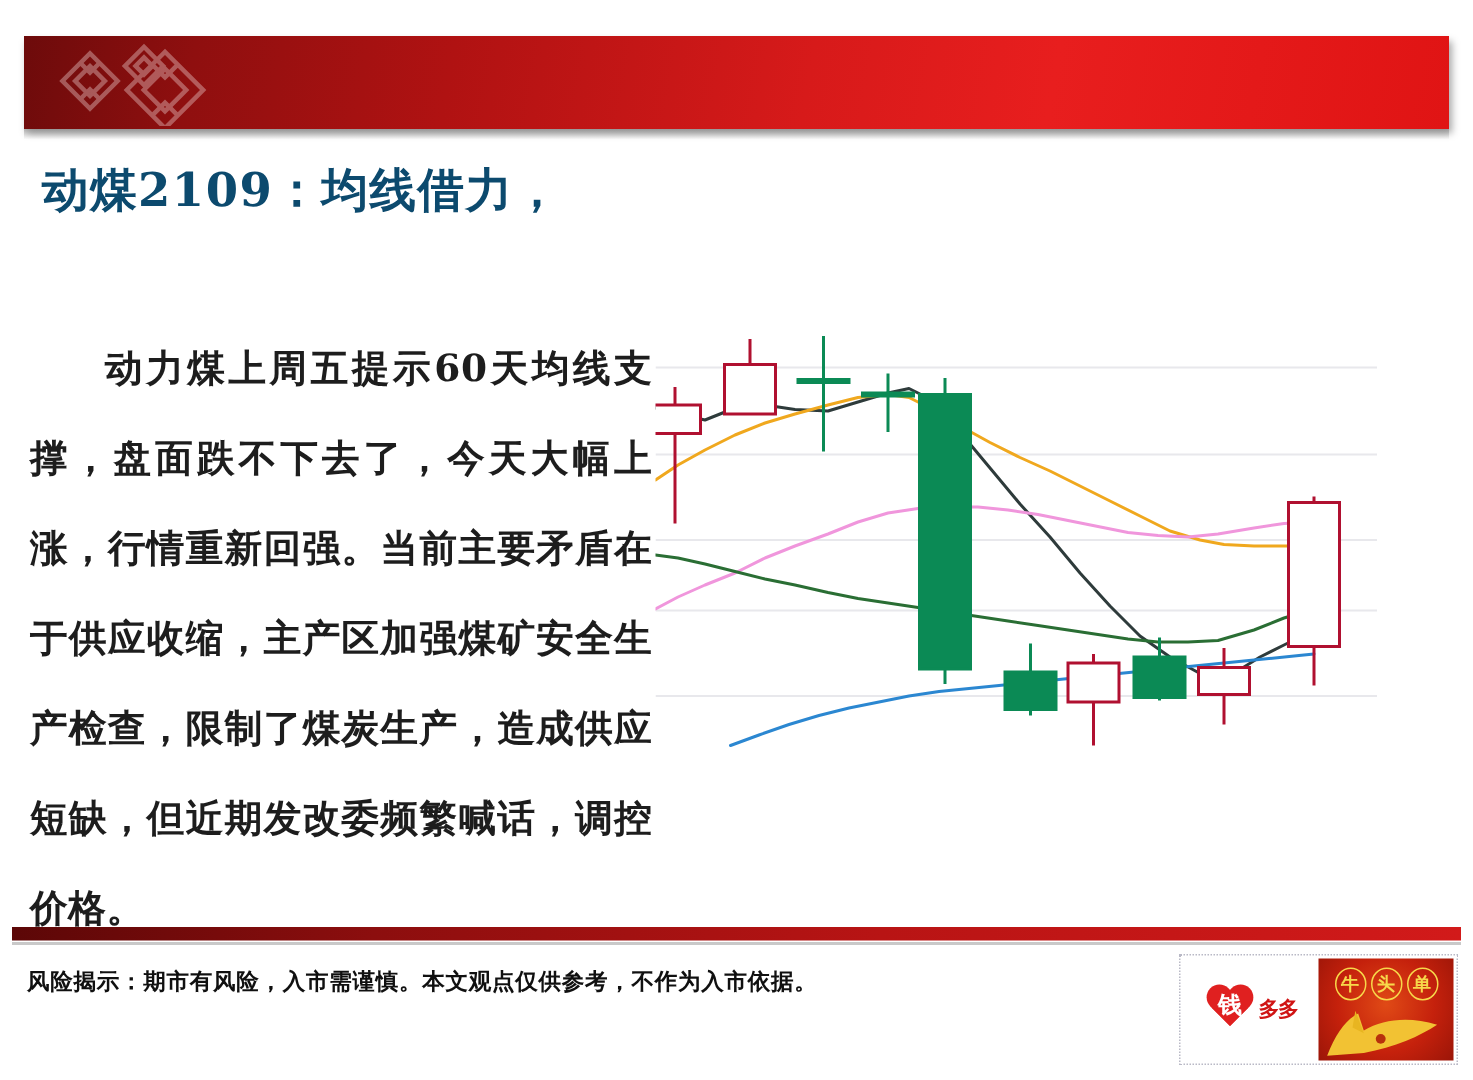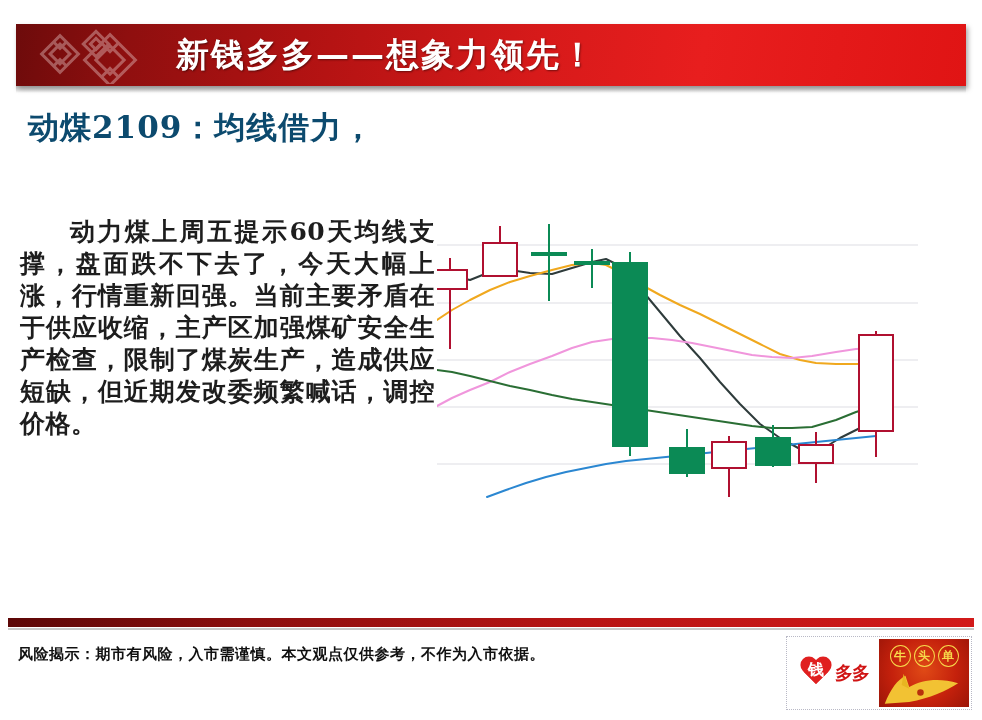"新钱多多——想象力领先！" div.header-title { html: <div>新钱多多——想象力领先！</div> -> none }
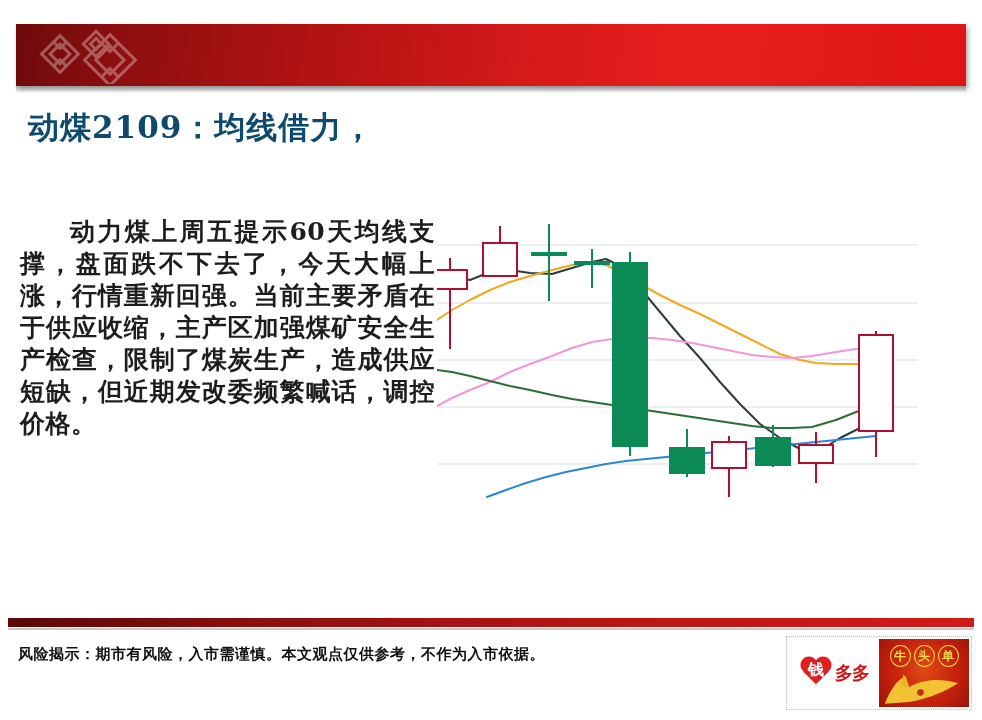"动力煤上周五提示60天均线支撑，盘面跌不下去了，今天大幅上涨，行情重新回强。当前" .body-text { line-height: 32px -> 60px }
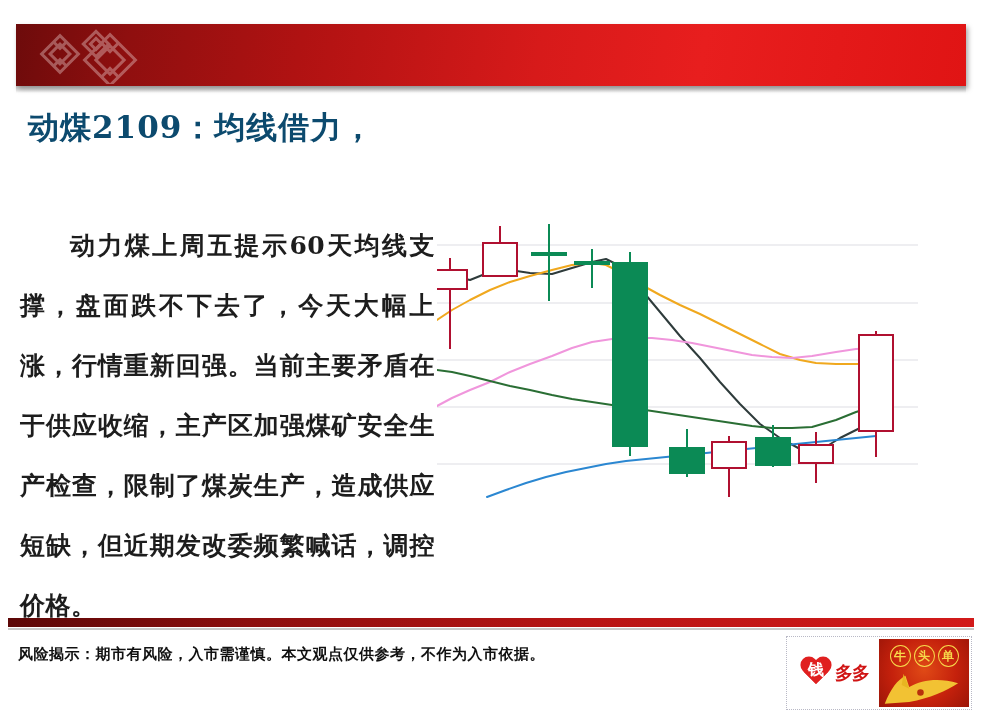"多多" .qdd-rest { font-size: 18px -> 14px }
